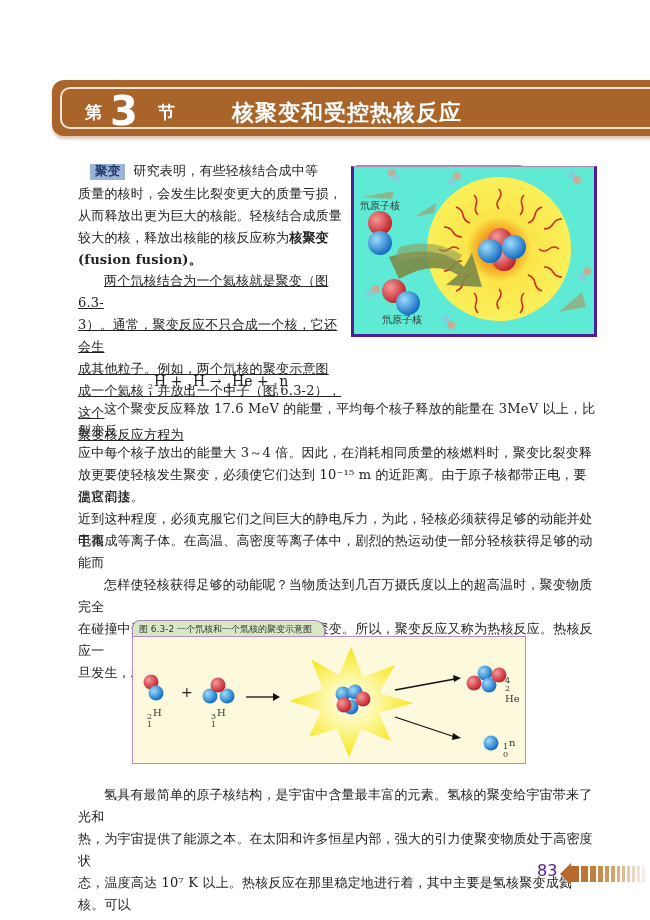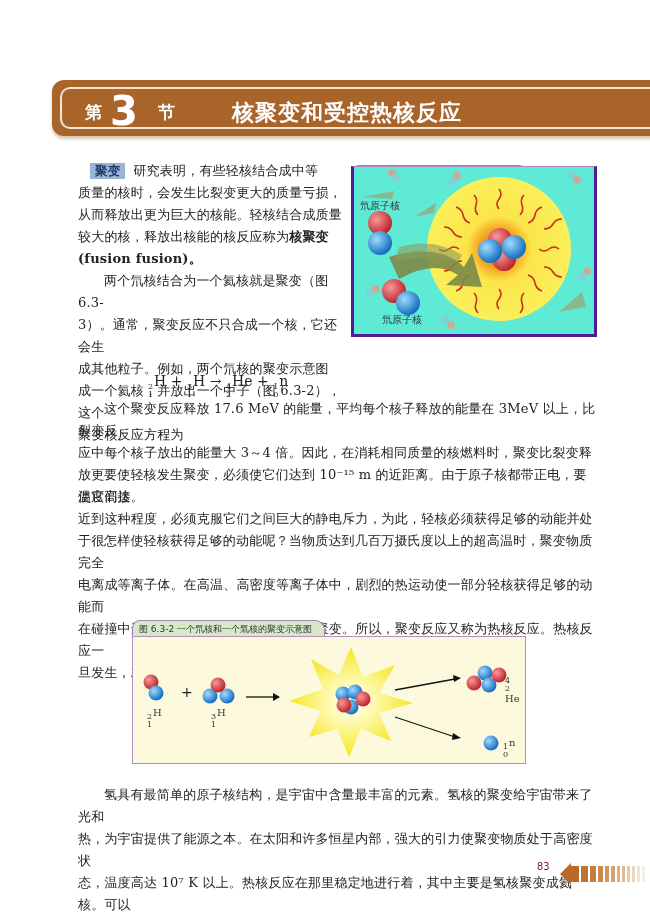"聚变" .kw { font-family: Liberation Sans, sans-serif -> Liberation Mono, monospace }
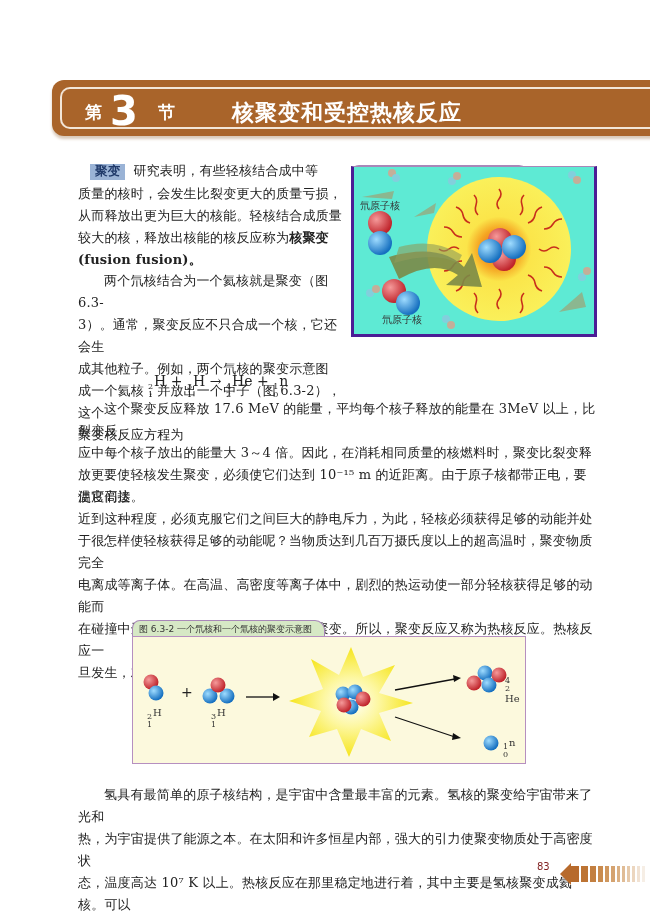"两个氘核结合为一个氦核就是聚变（图 6.3-" div.p { text-decoration: none -> underline }
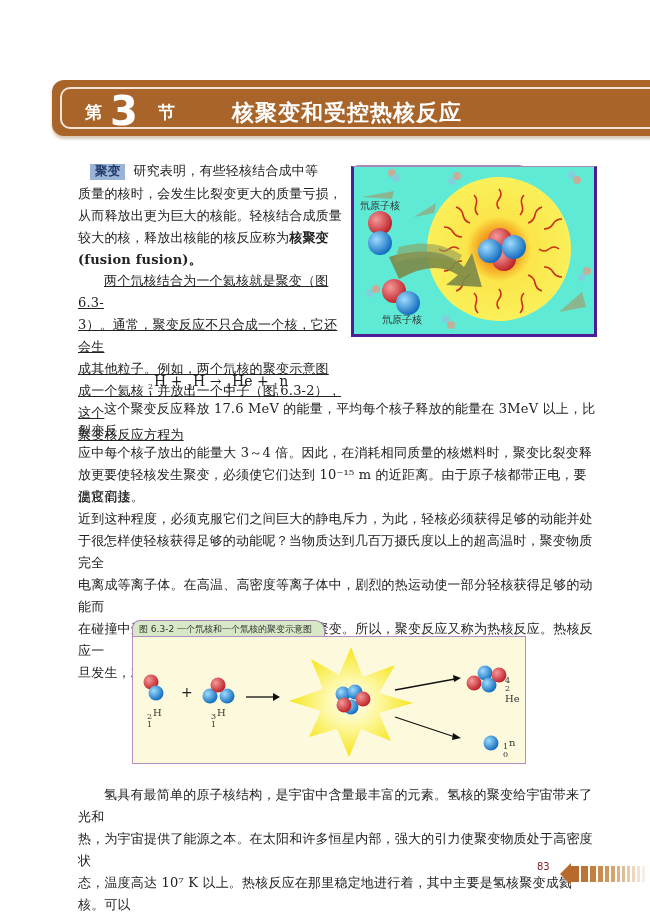"怎样使轻核获得足够的动能呢？当物质达到几百万摄氏度以上的超高温时，聚变物质完全" div { order: before "电离成等离子体。在高温、高密度等离子体中，剧烈的热运动使一部分轻核获得足够的动能" -> after "电离成等离子体。在高温、高密度等离子体中，剧烈的热运动使一部分轻核获得足够的动能" }
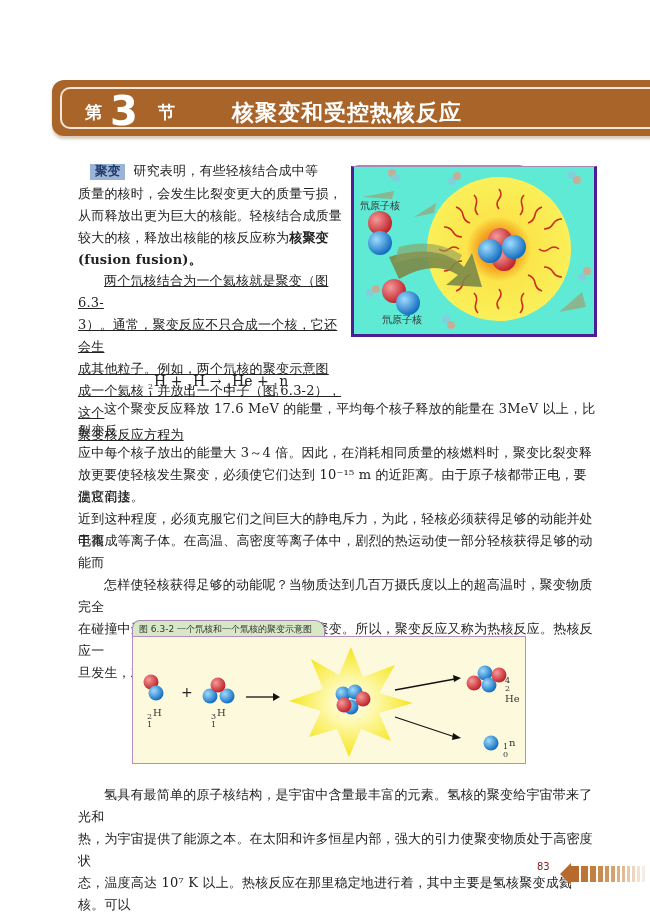"83" .pg-num { color: #7f1d1d -> #4c1d95; font-size: 10px -> 16px }
